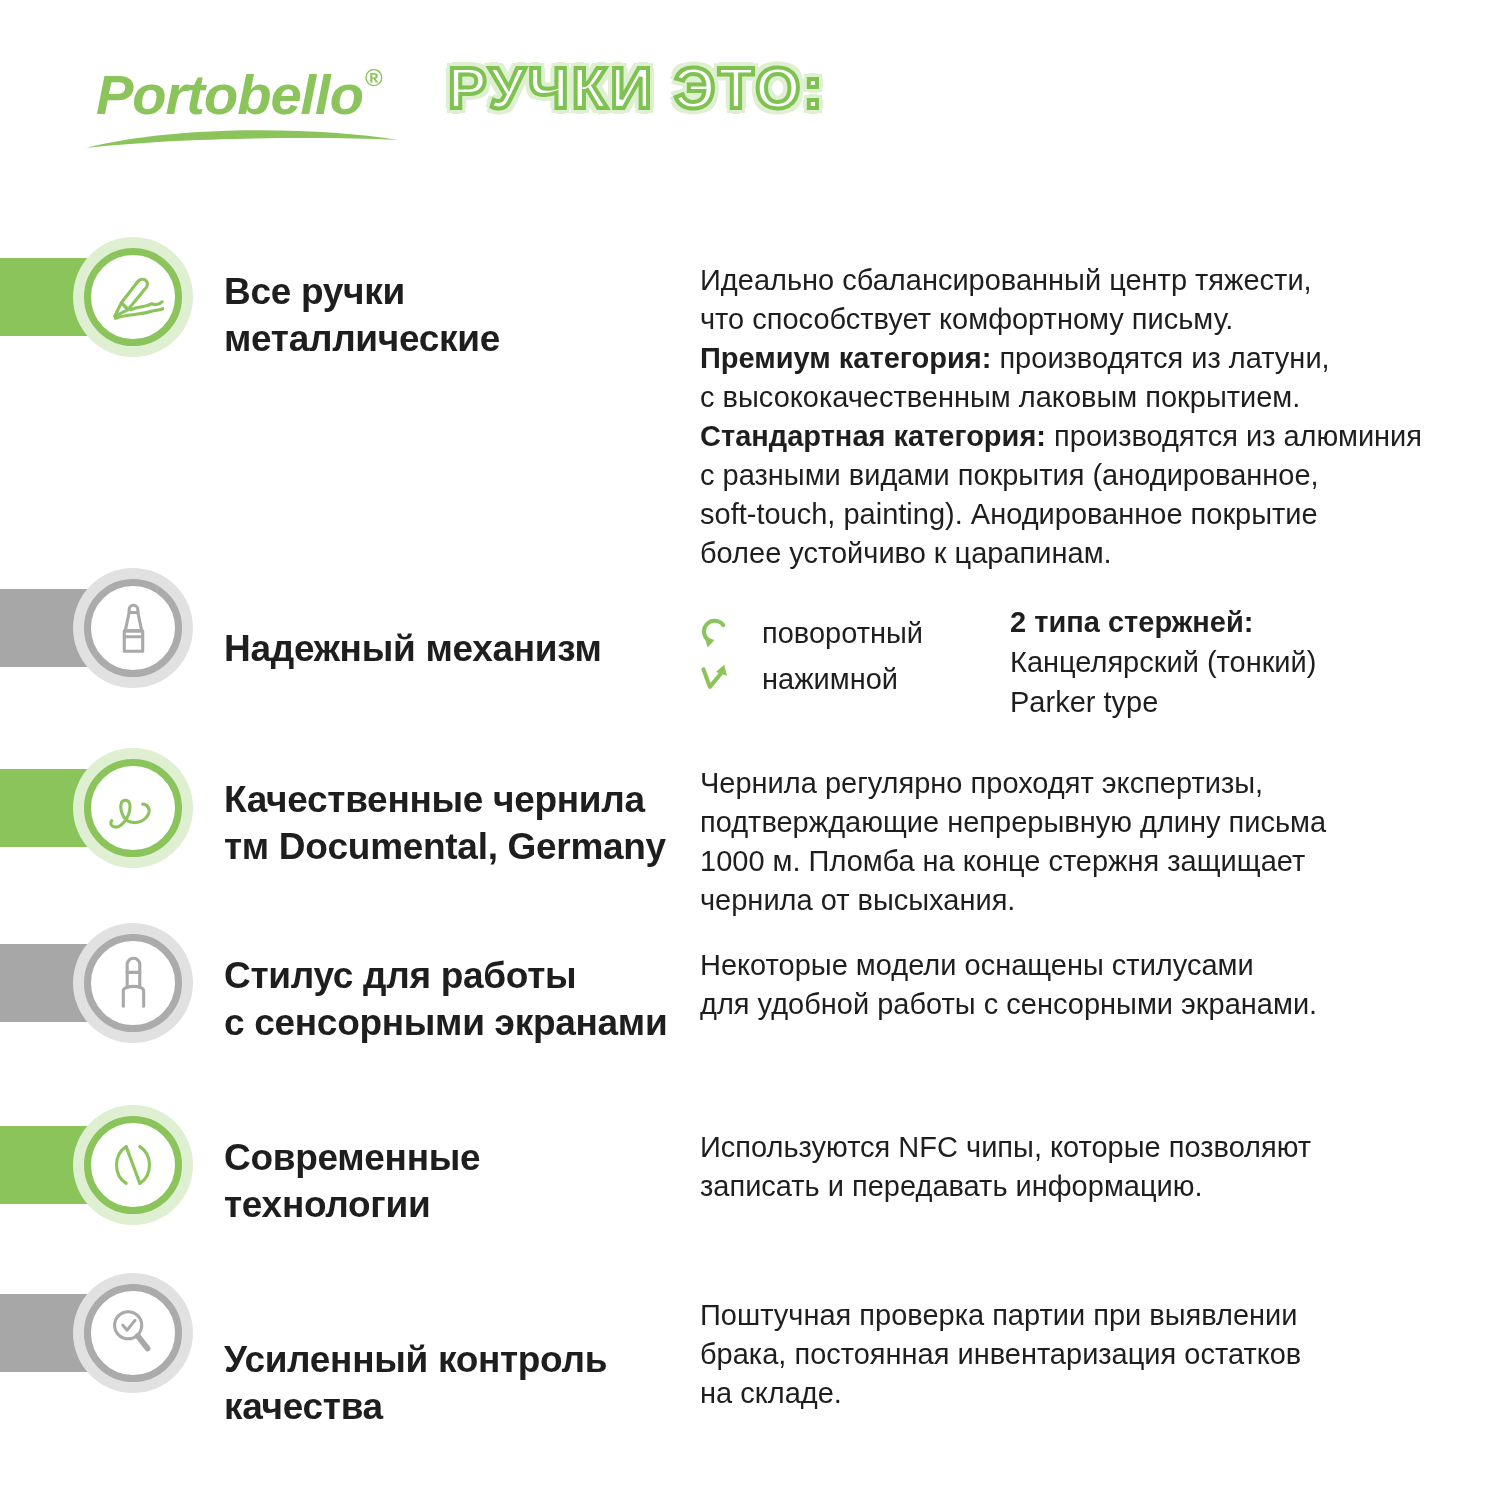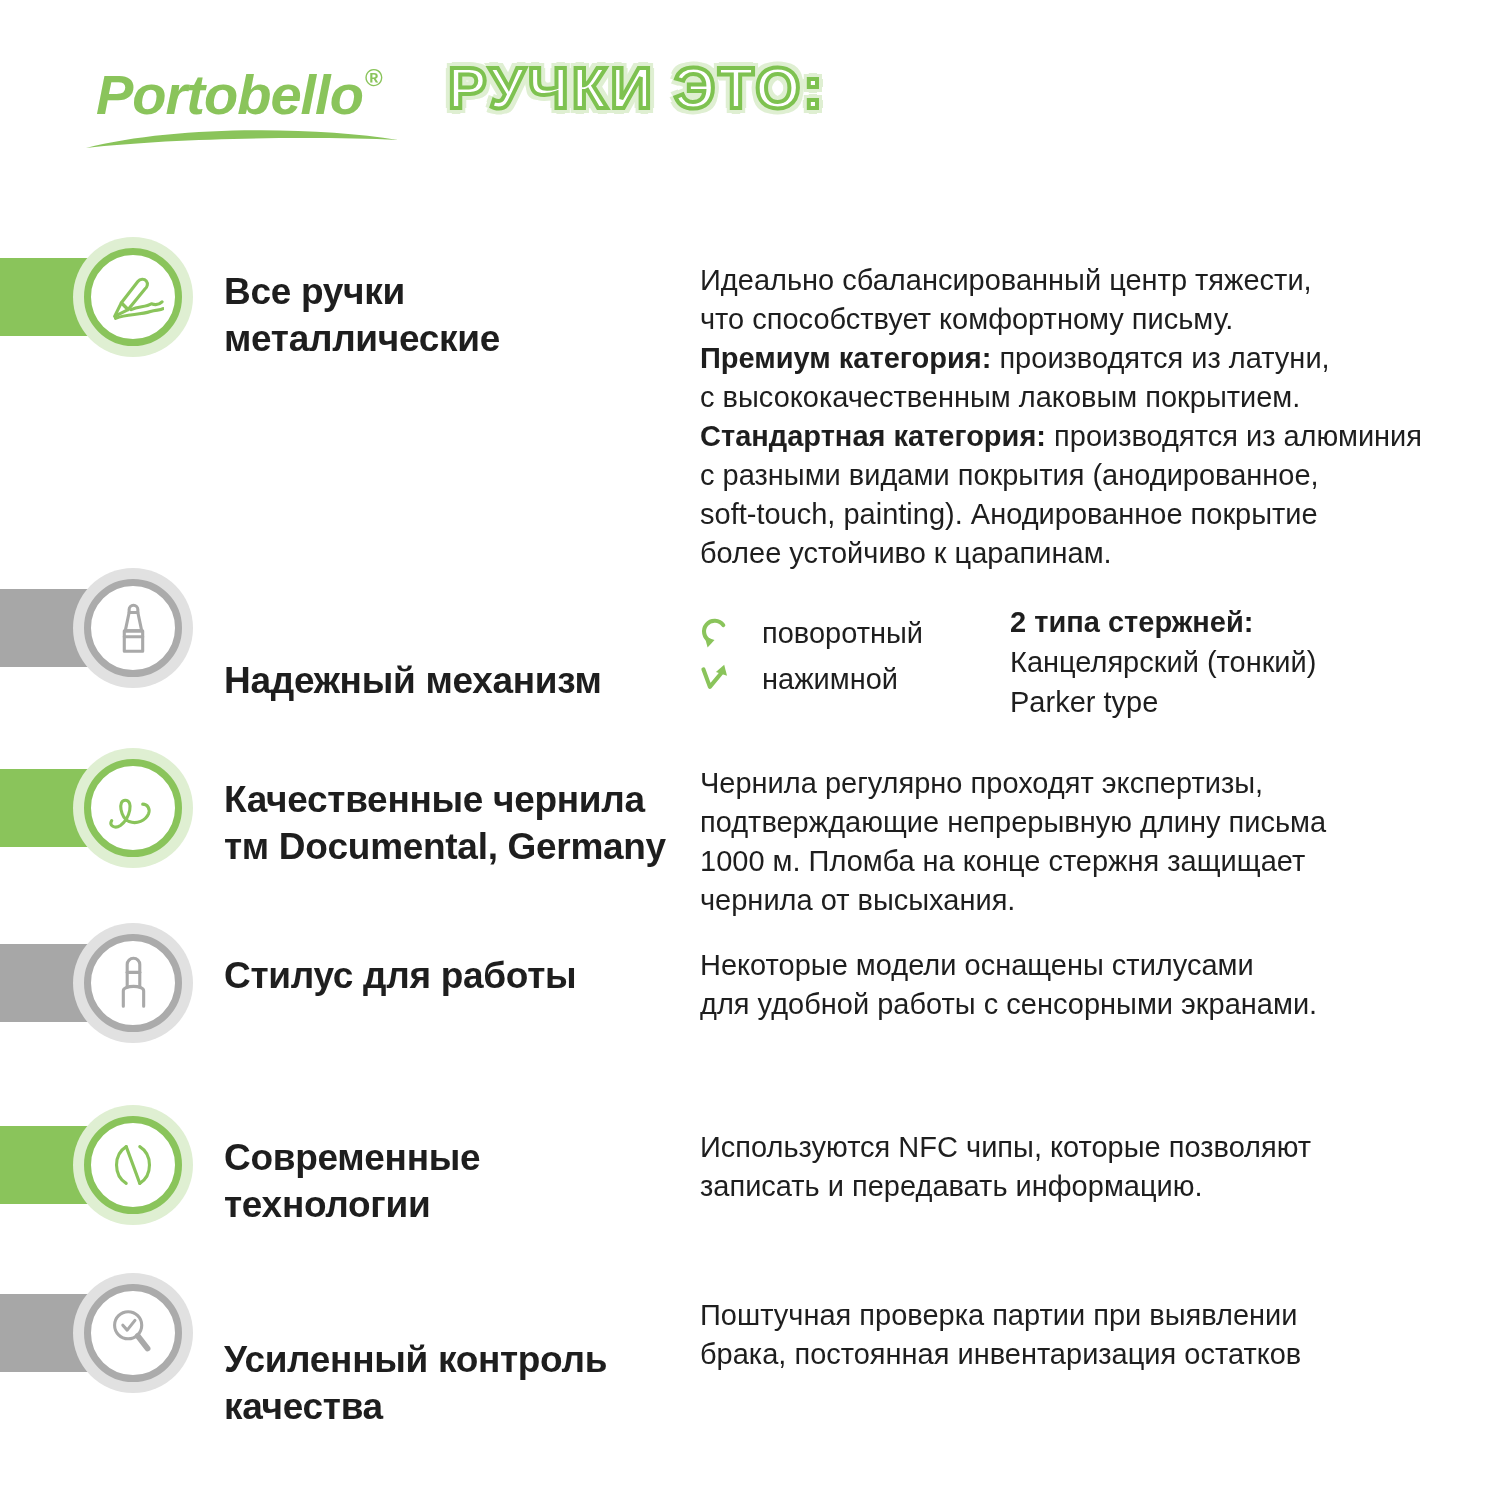"Надежный механизм" h2.title { top: 641px -> 609px }
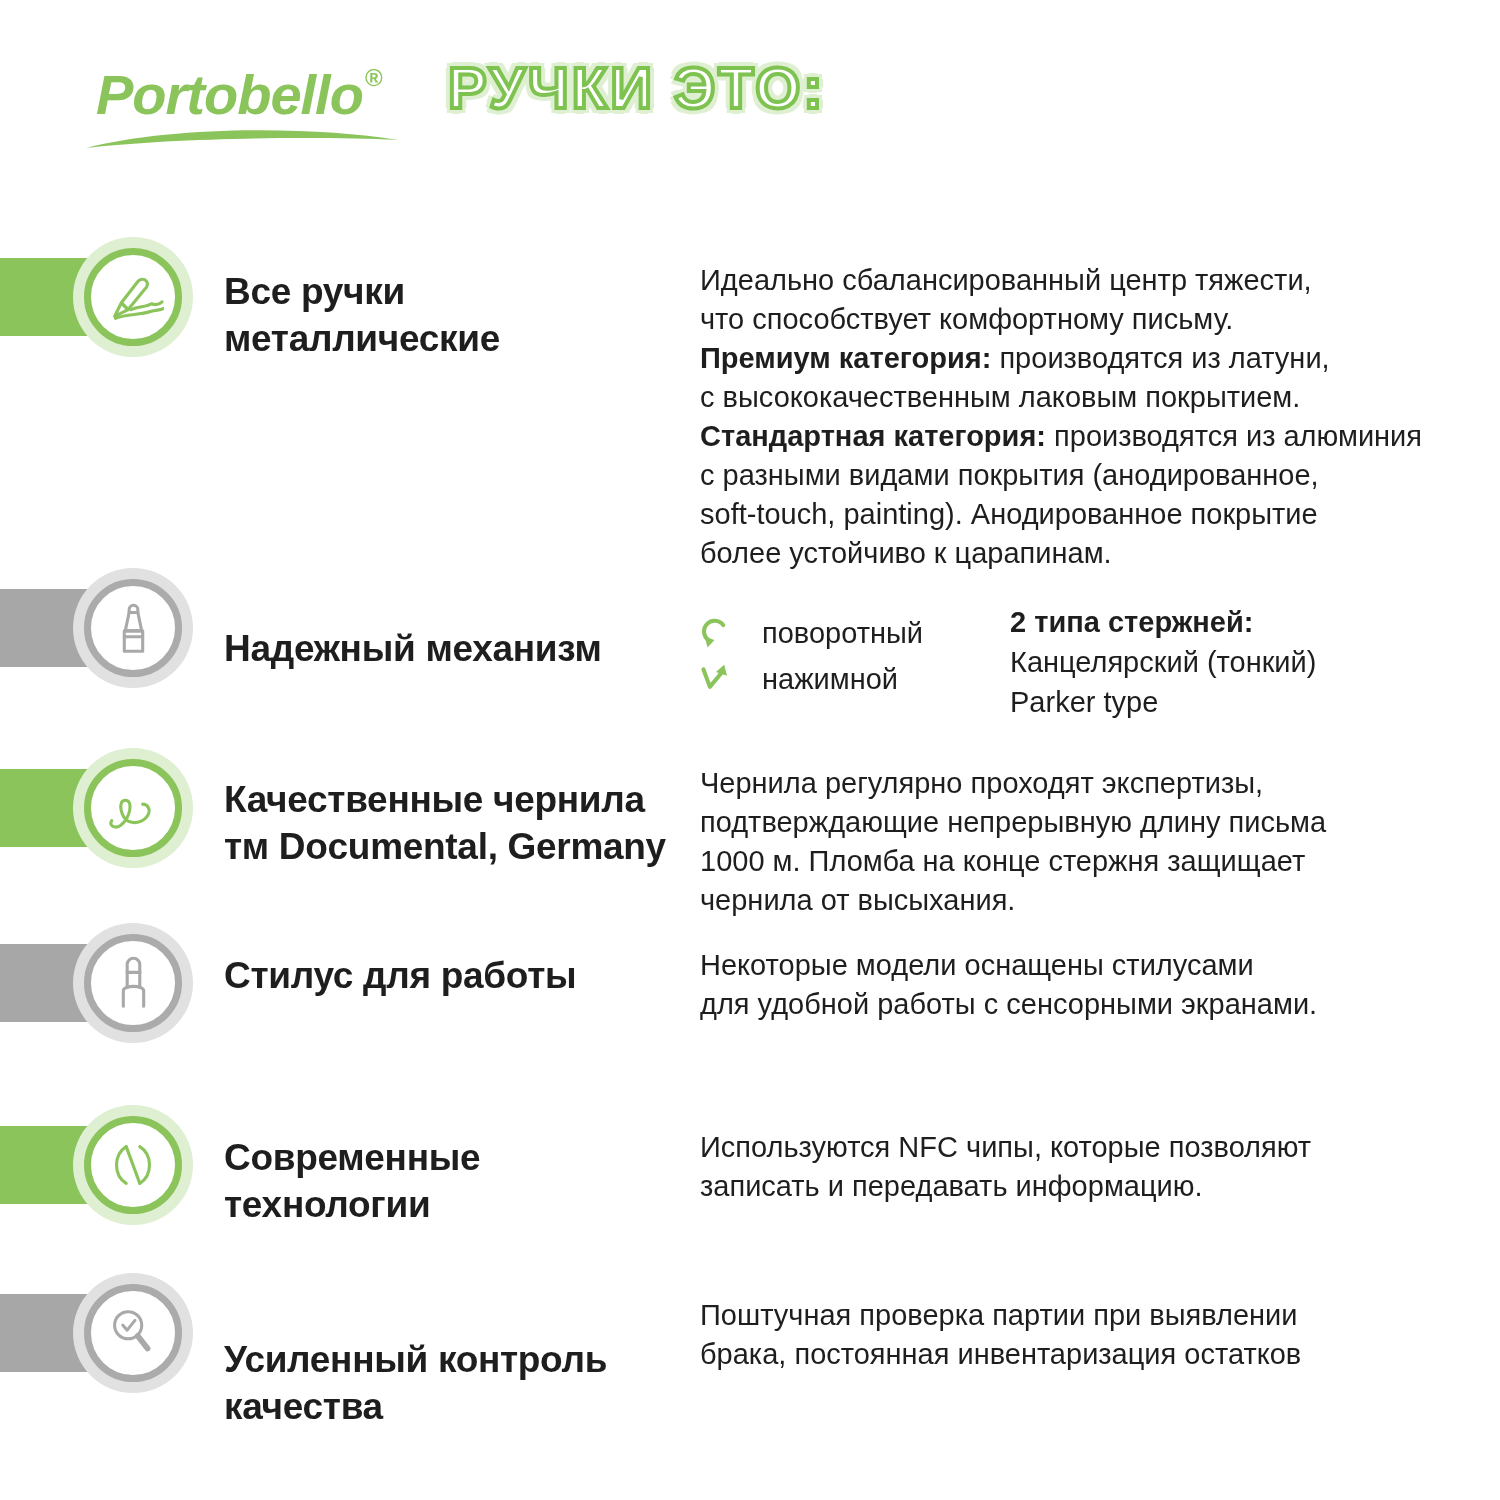"с сенсорными экранами" div { html: none -> <div>с сенсорными экранами</div> }
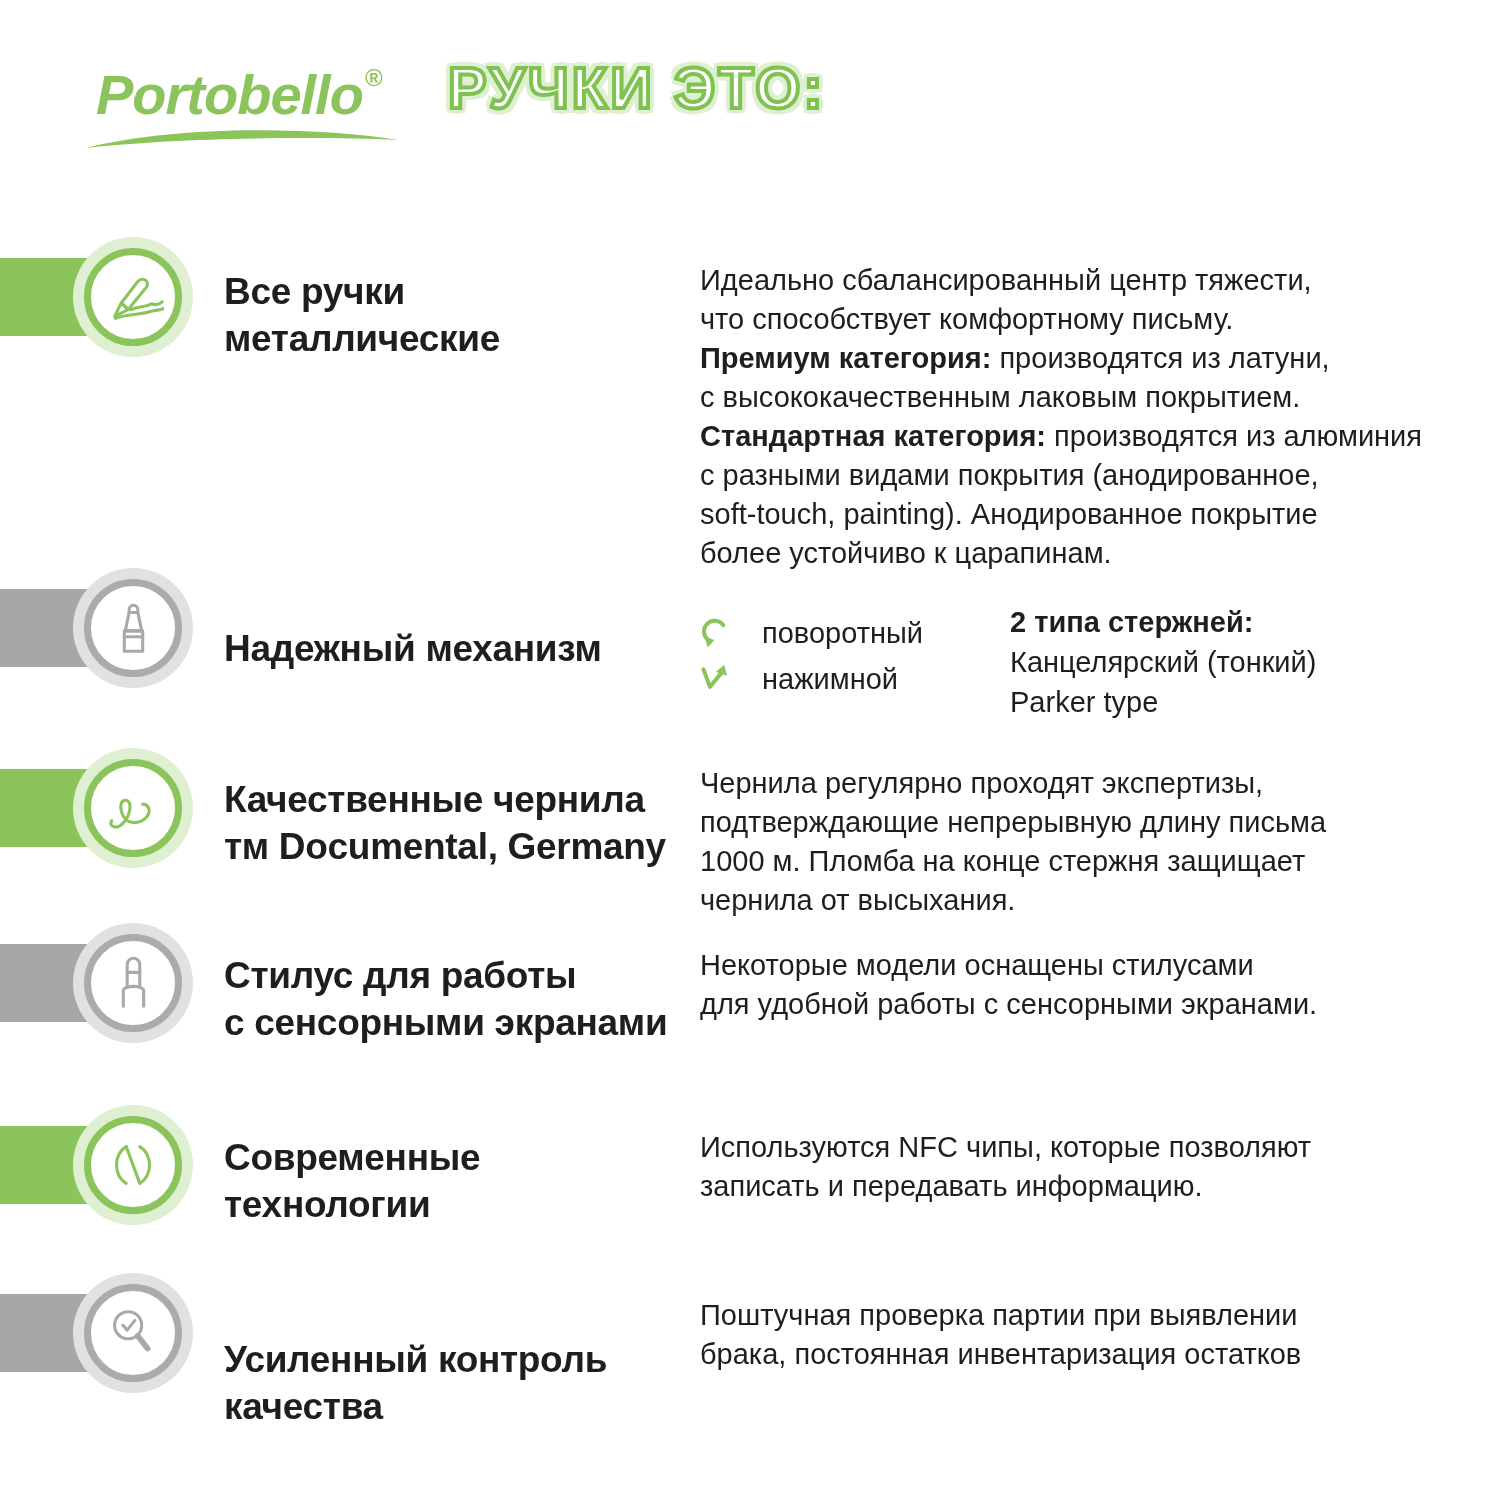"на складе." div { html: none -> <div><span>на складе.</span></div> }
